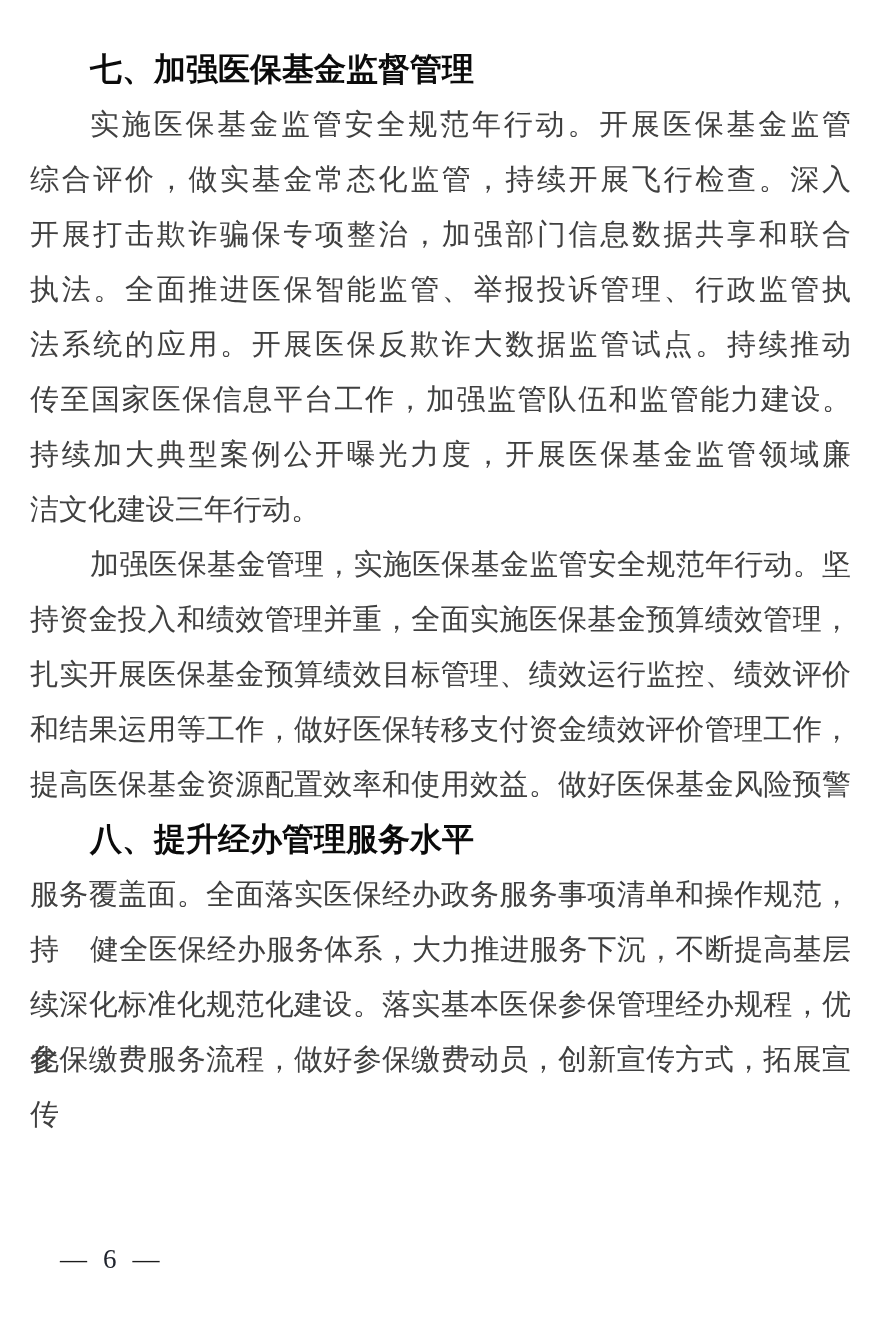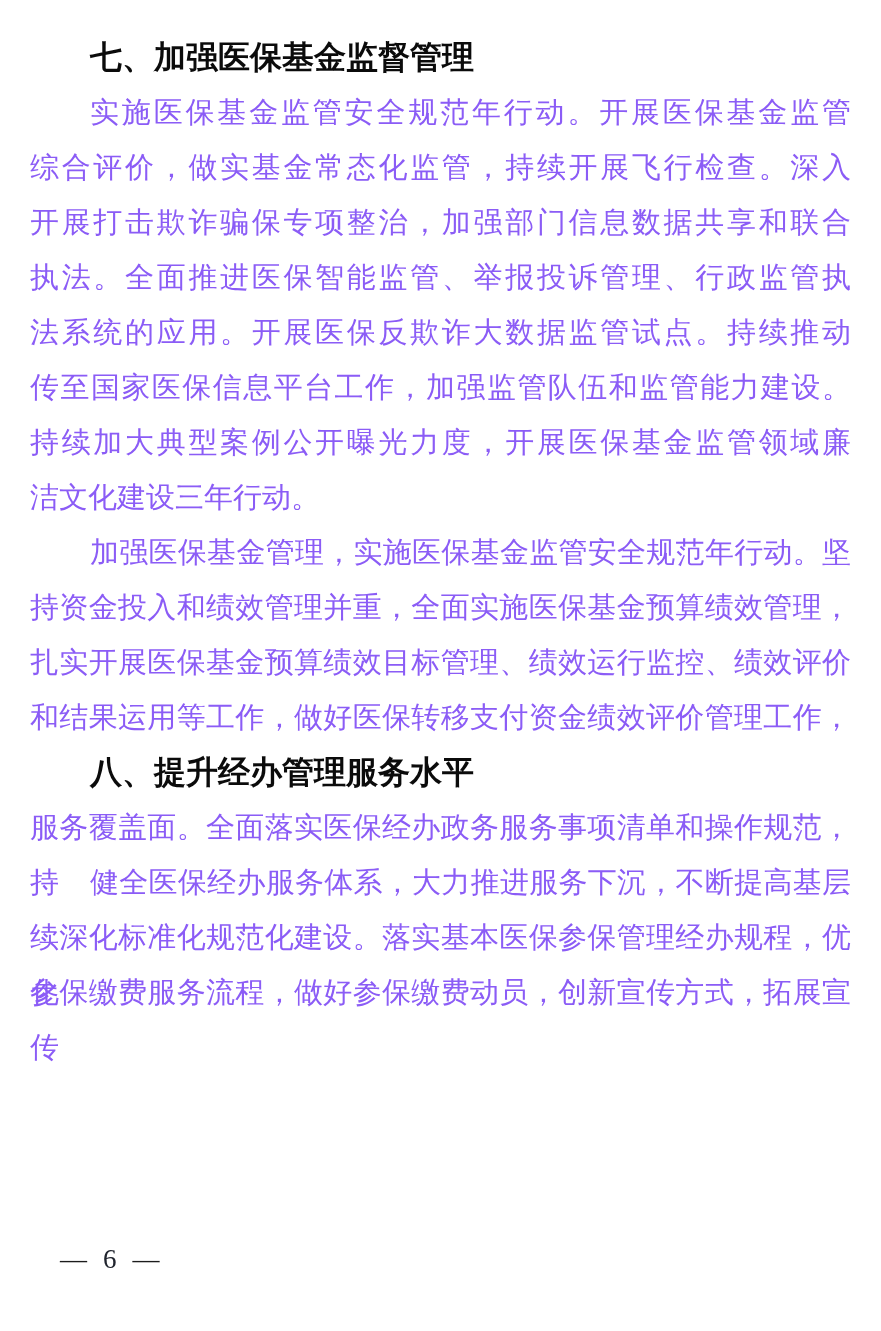"七、加强医保基金监督管理" .content { top: 30px -> 42px }
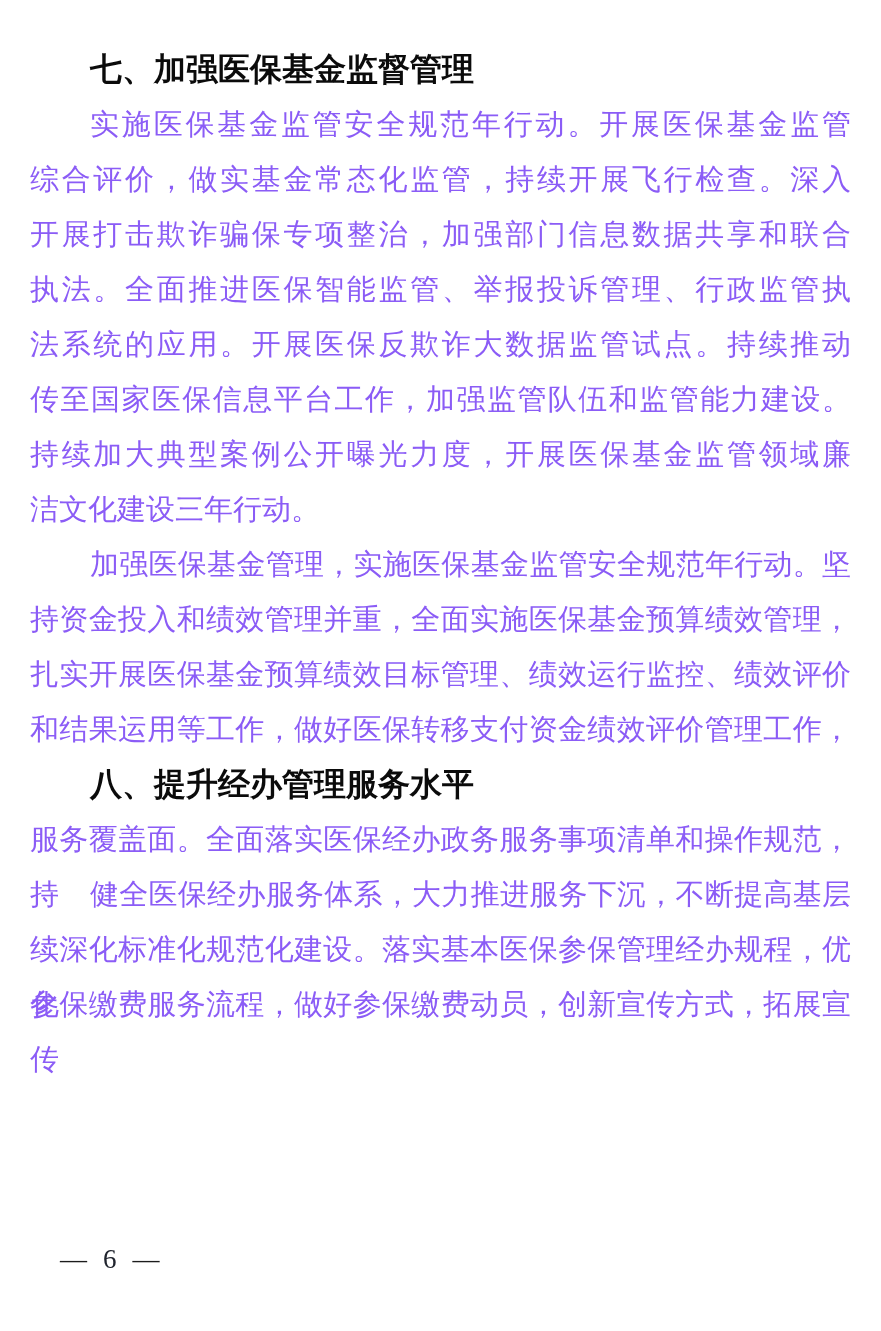"实施医保基金监管安全规范年行动。开展医保基金监管" .line { color: #8b5cf6 -> #404040 }
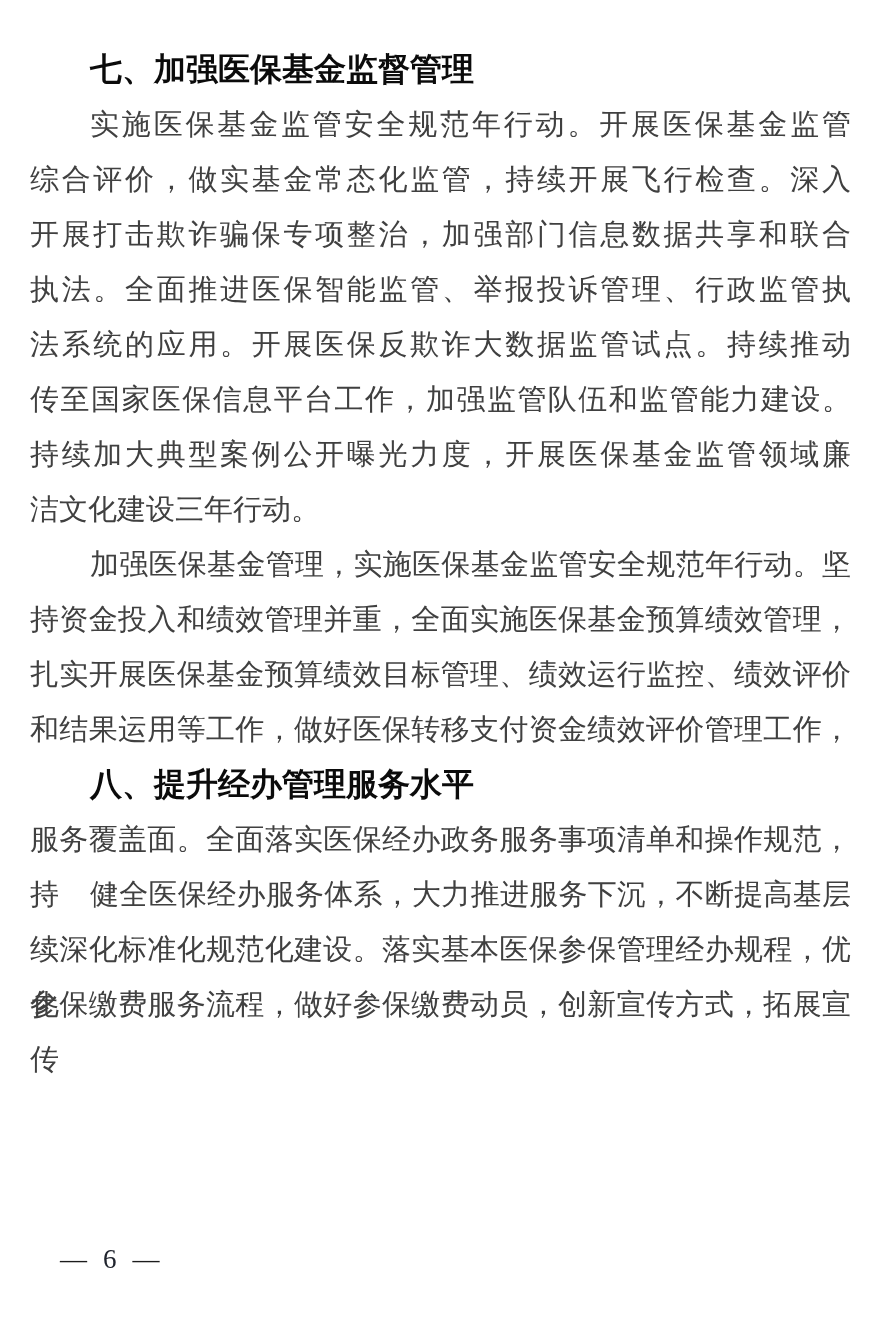"提高医保基金资源配置效率和使用效益。做好医保基金风险预警" div.line { html: none -> <div>提高医保基金资源配置效率和使用效益。做好医保基金风险预警</div> }
